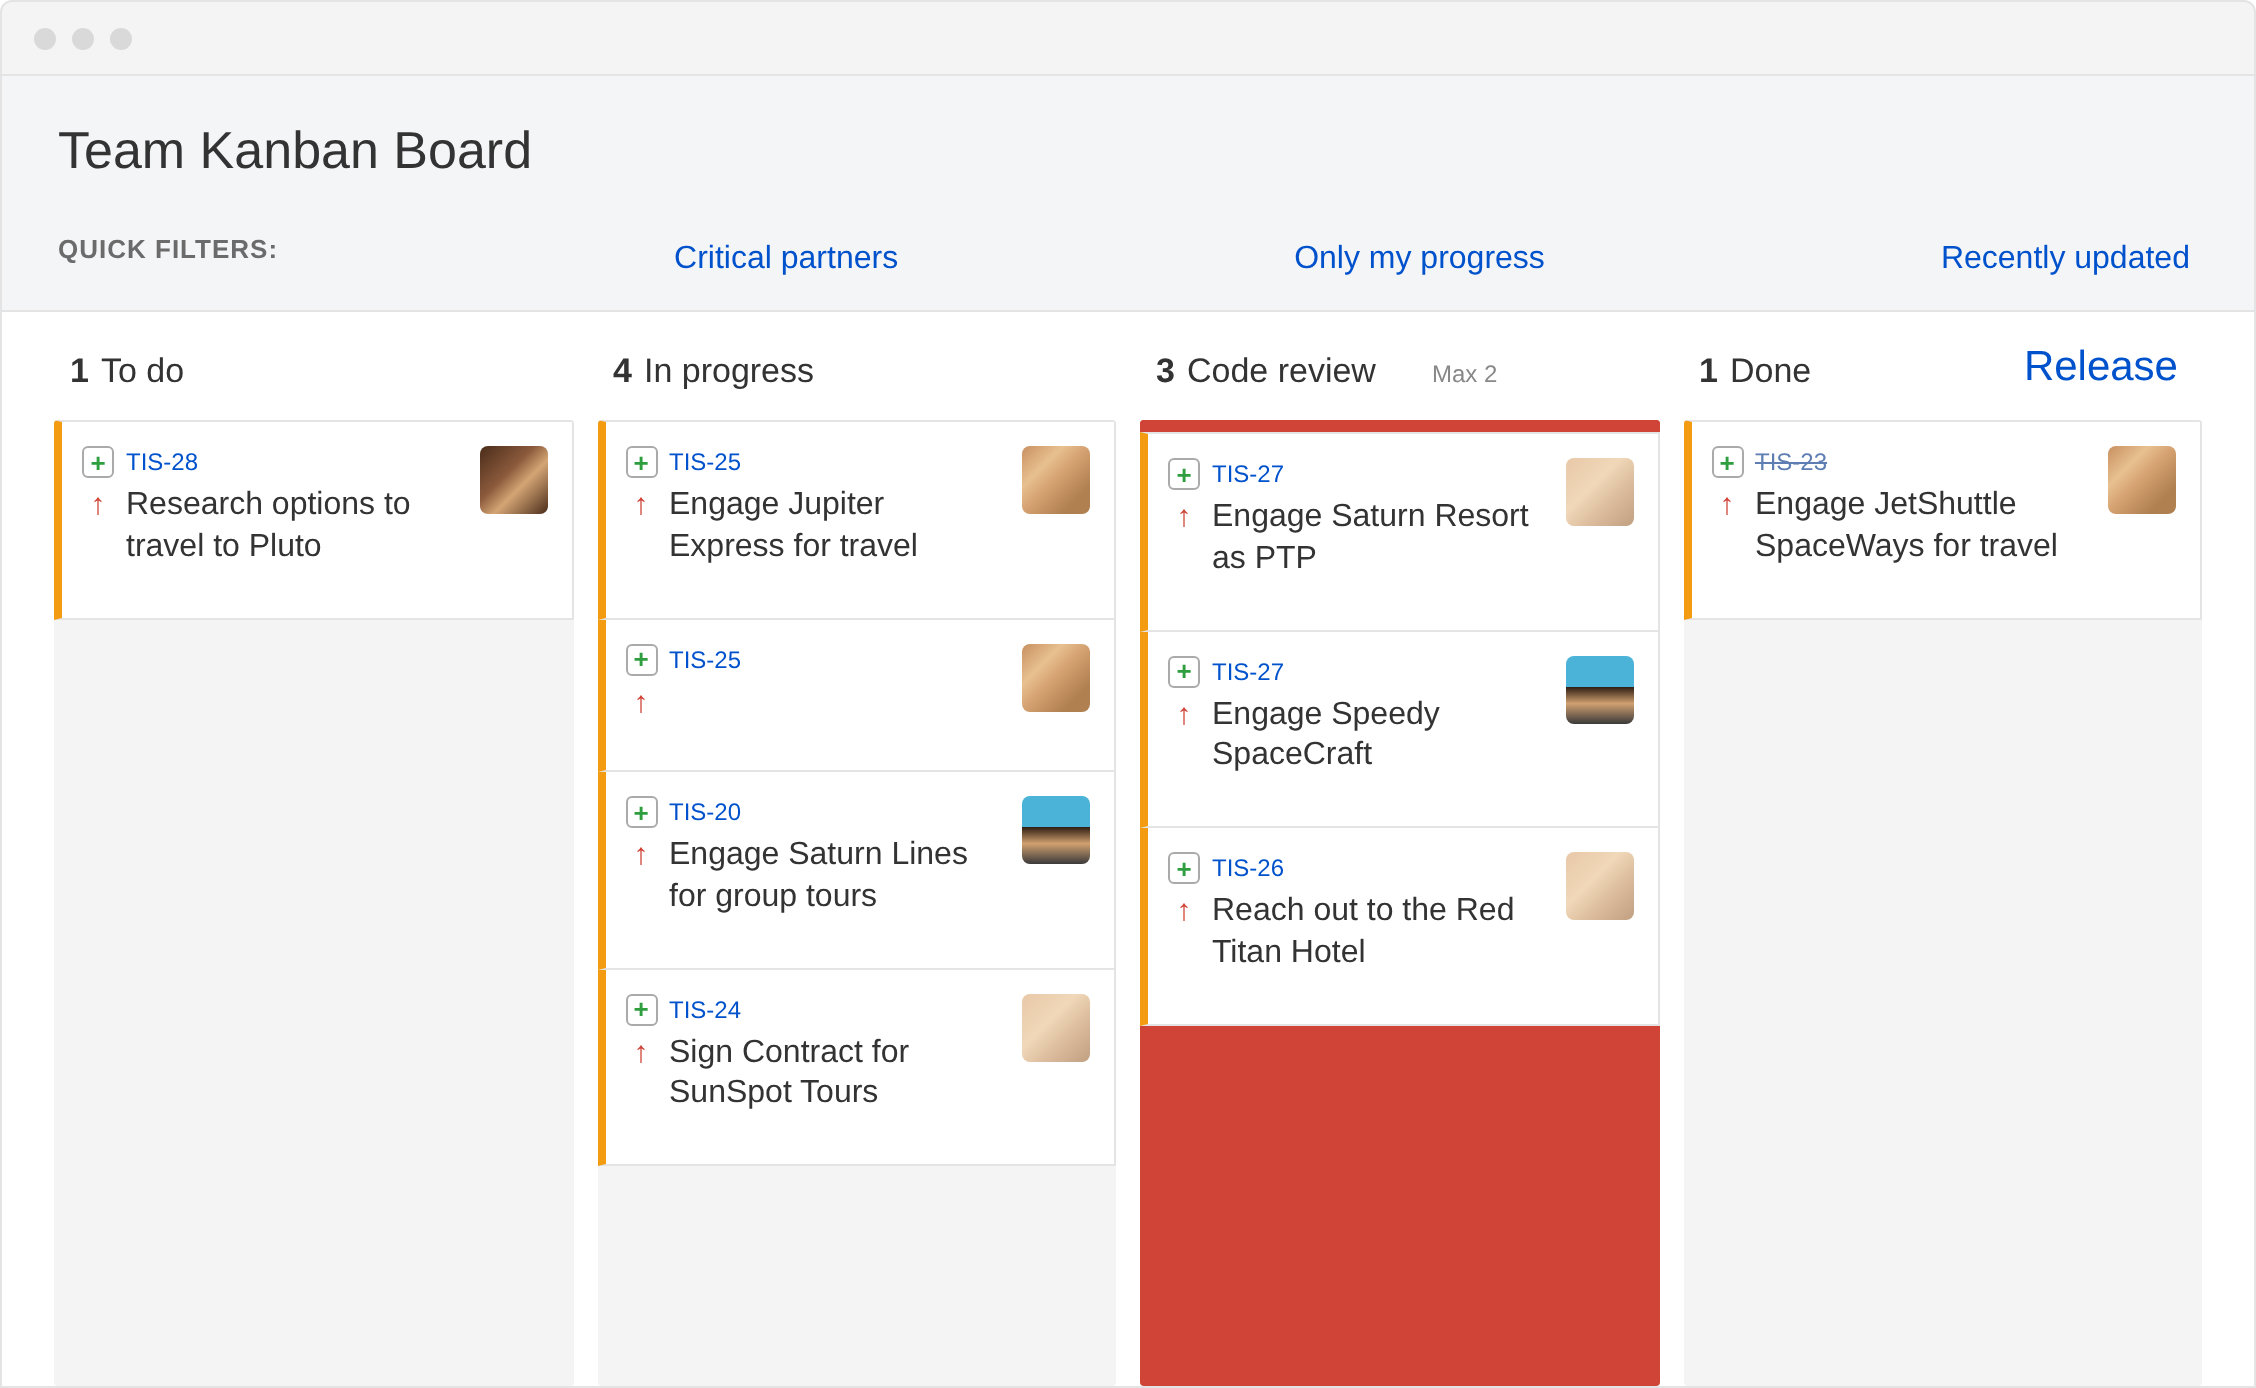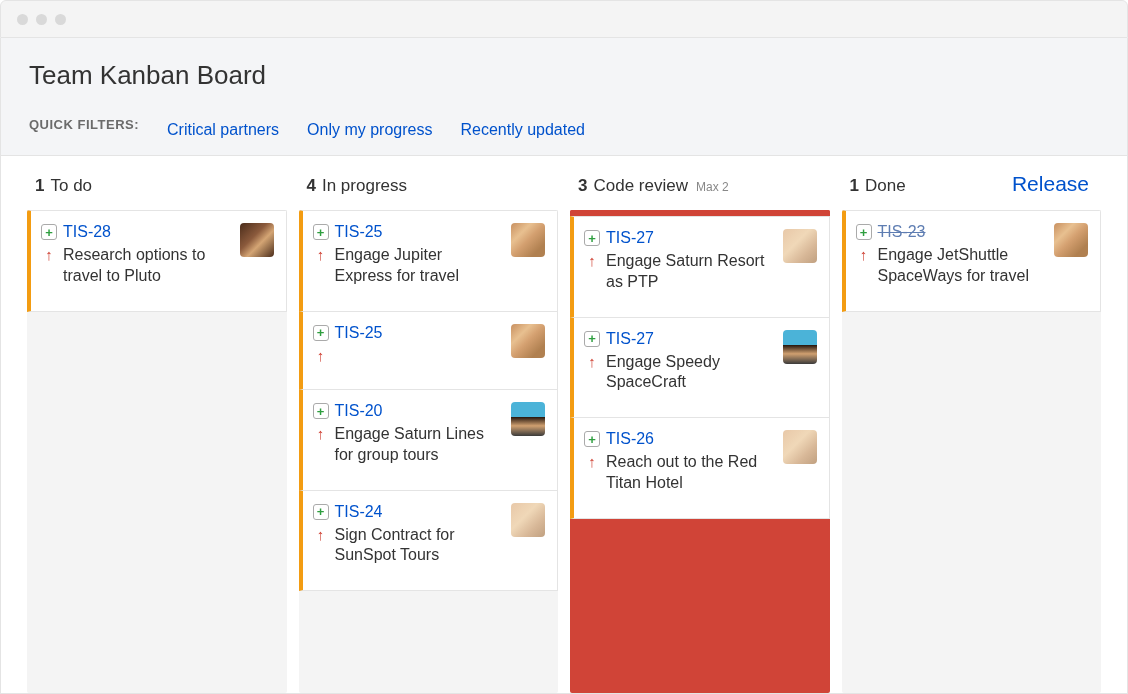"QUICK FILTERS:" .filters-row { justify-content: none -> space-between }
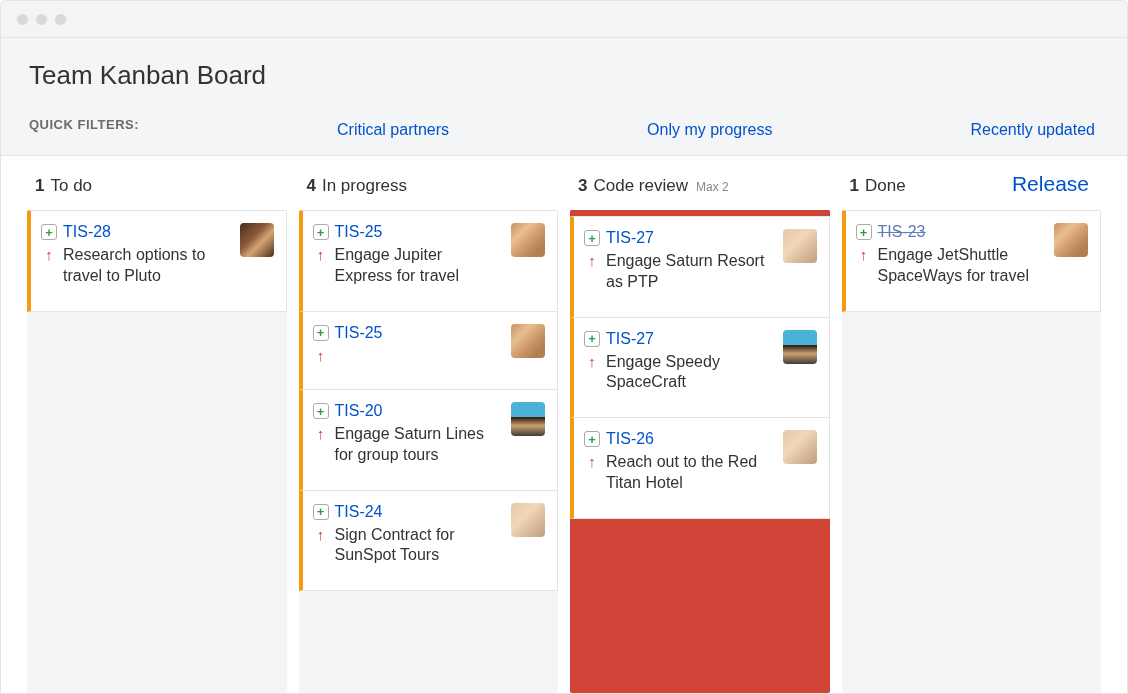"Max 2" .col-max { margin-left: 2px -> 22px }
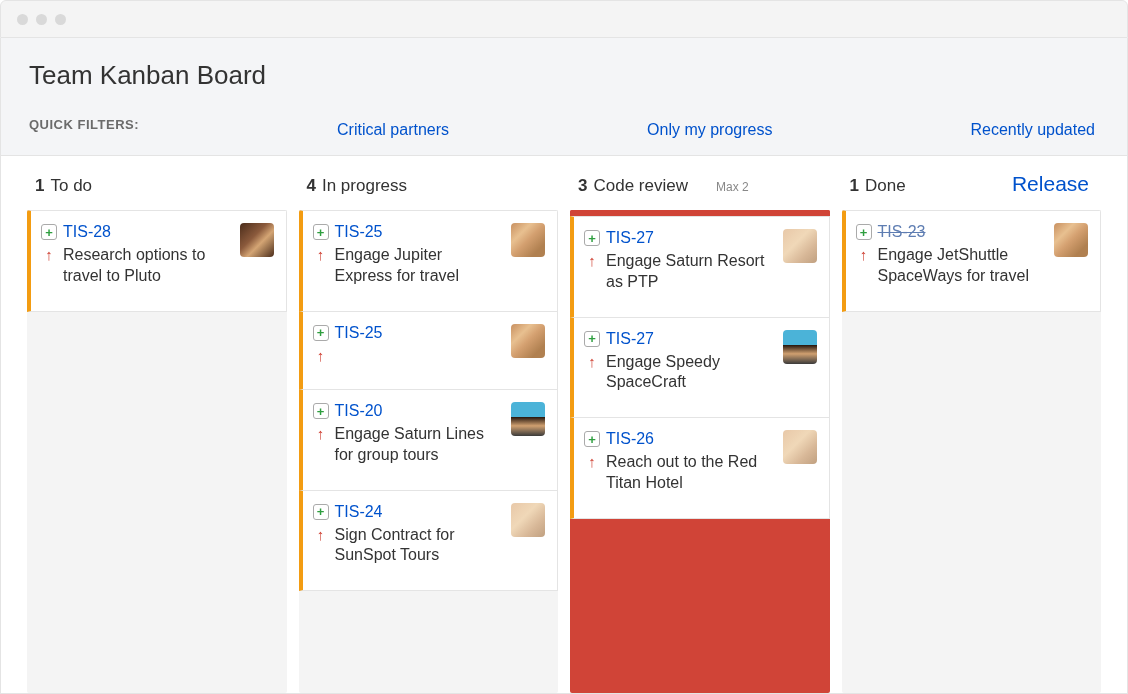"TIS-28" .card-key { font-size: 16px -> 12px }
